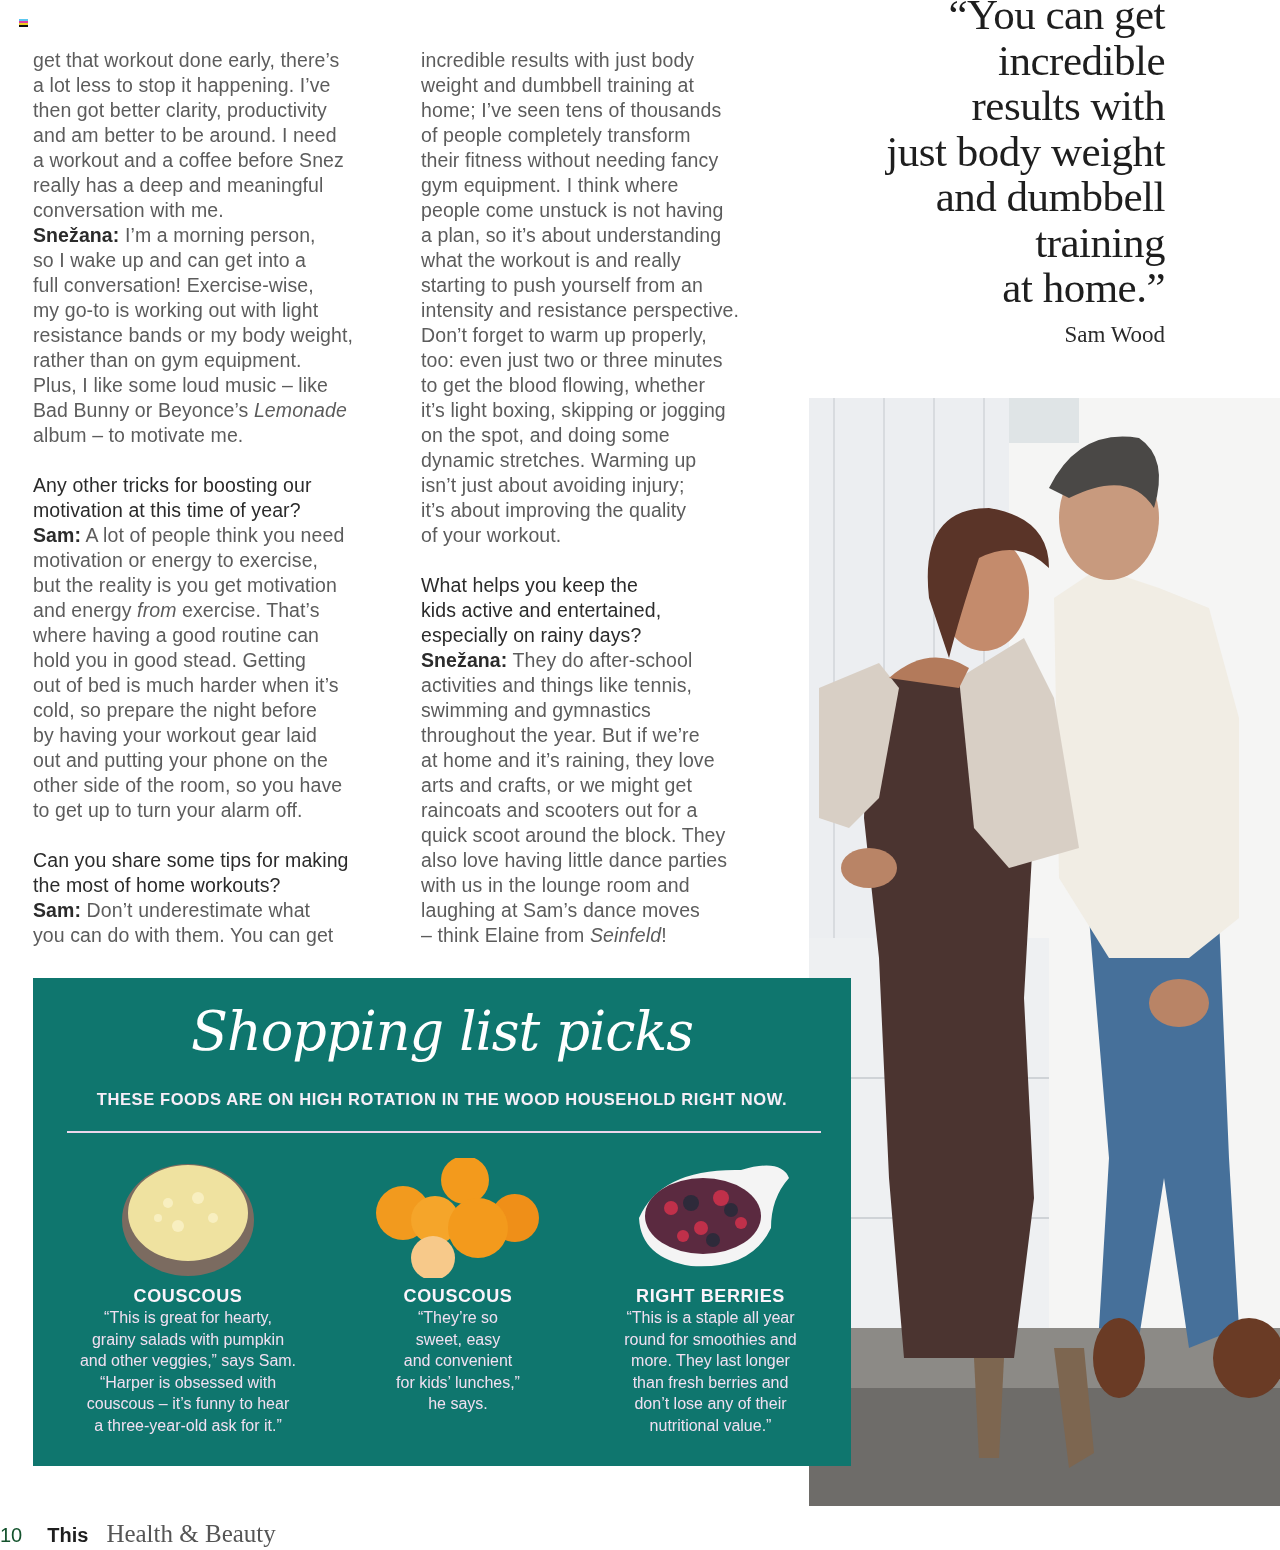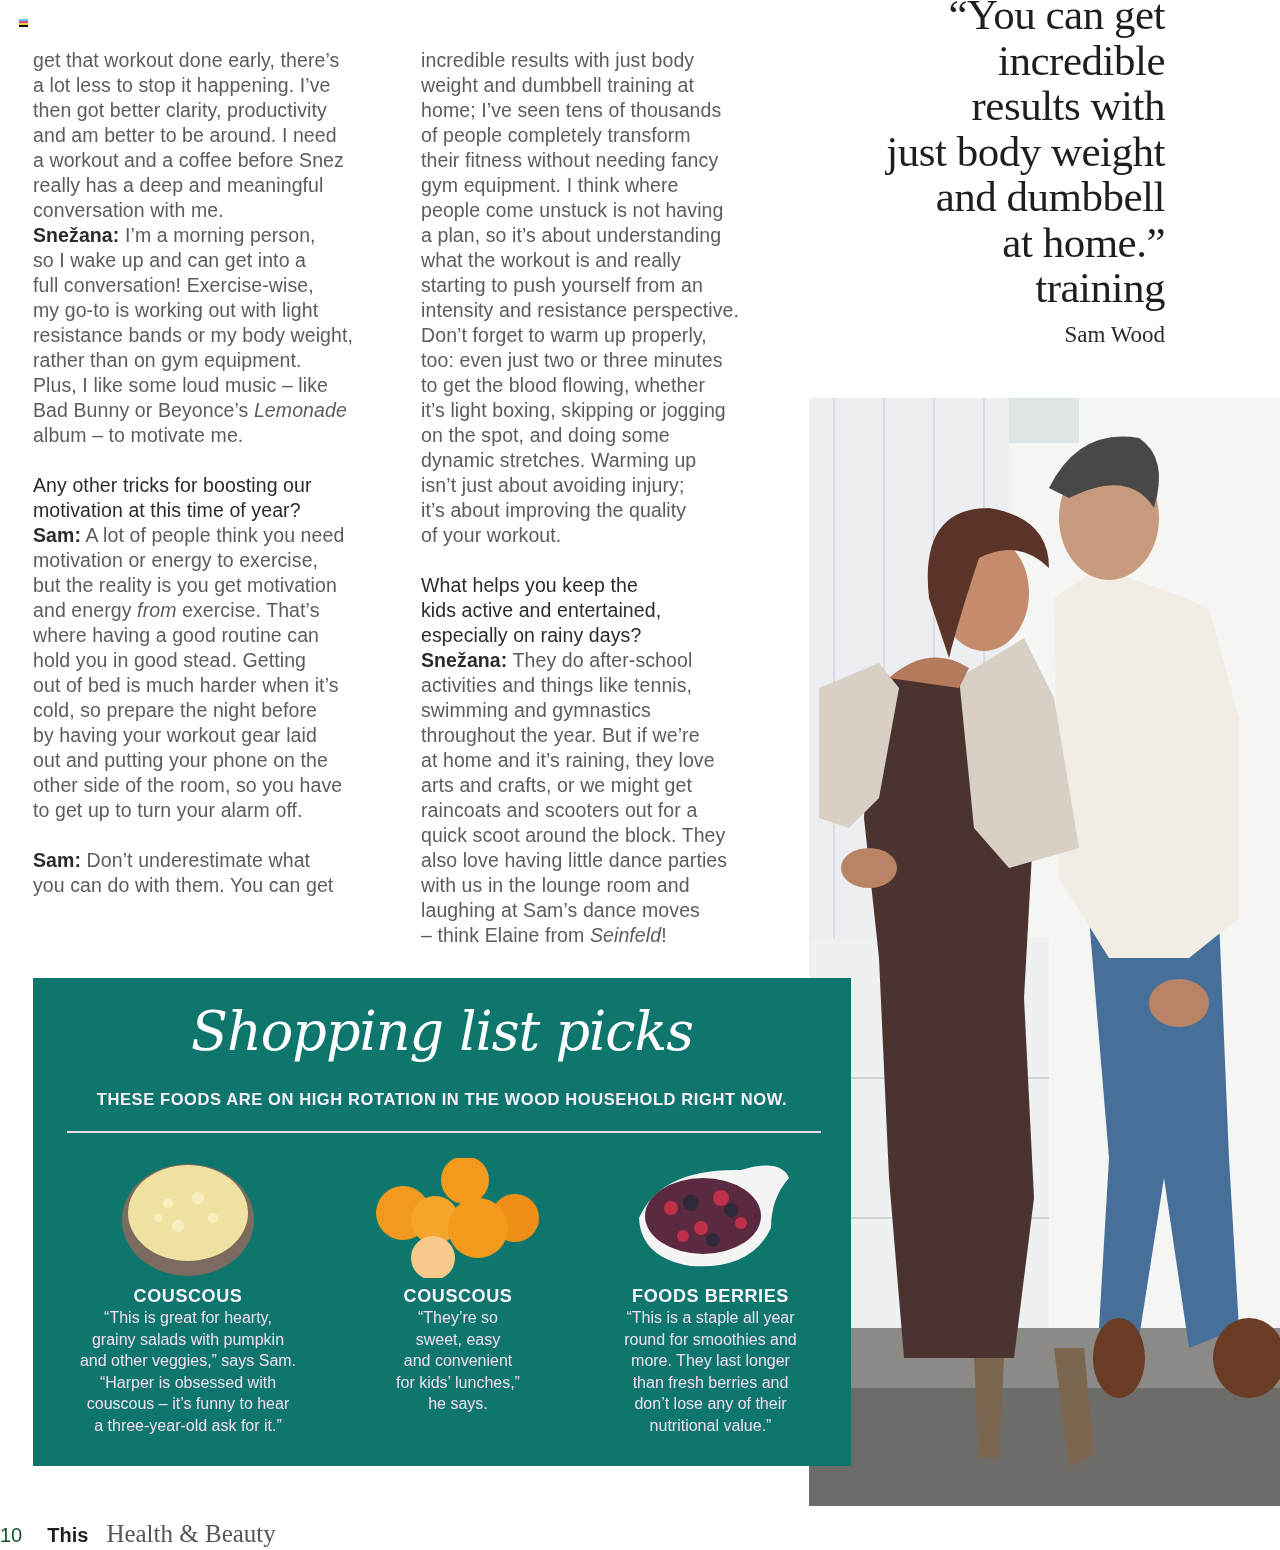"at home.”" span.line { order: before "training" -> after "training" }
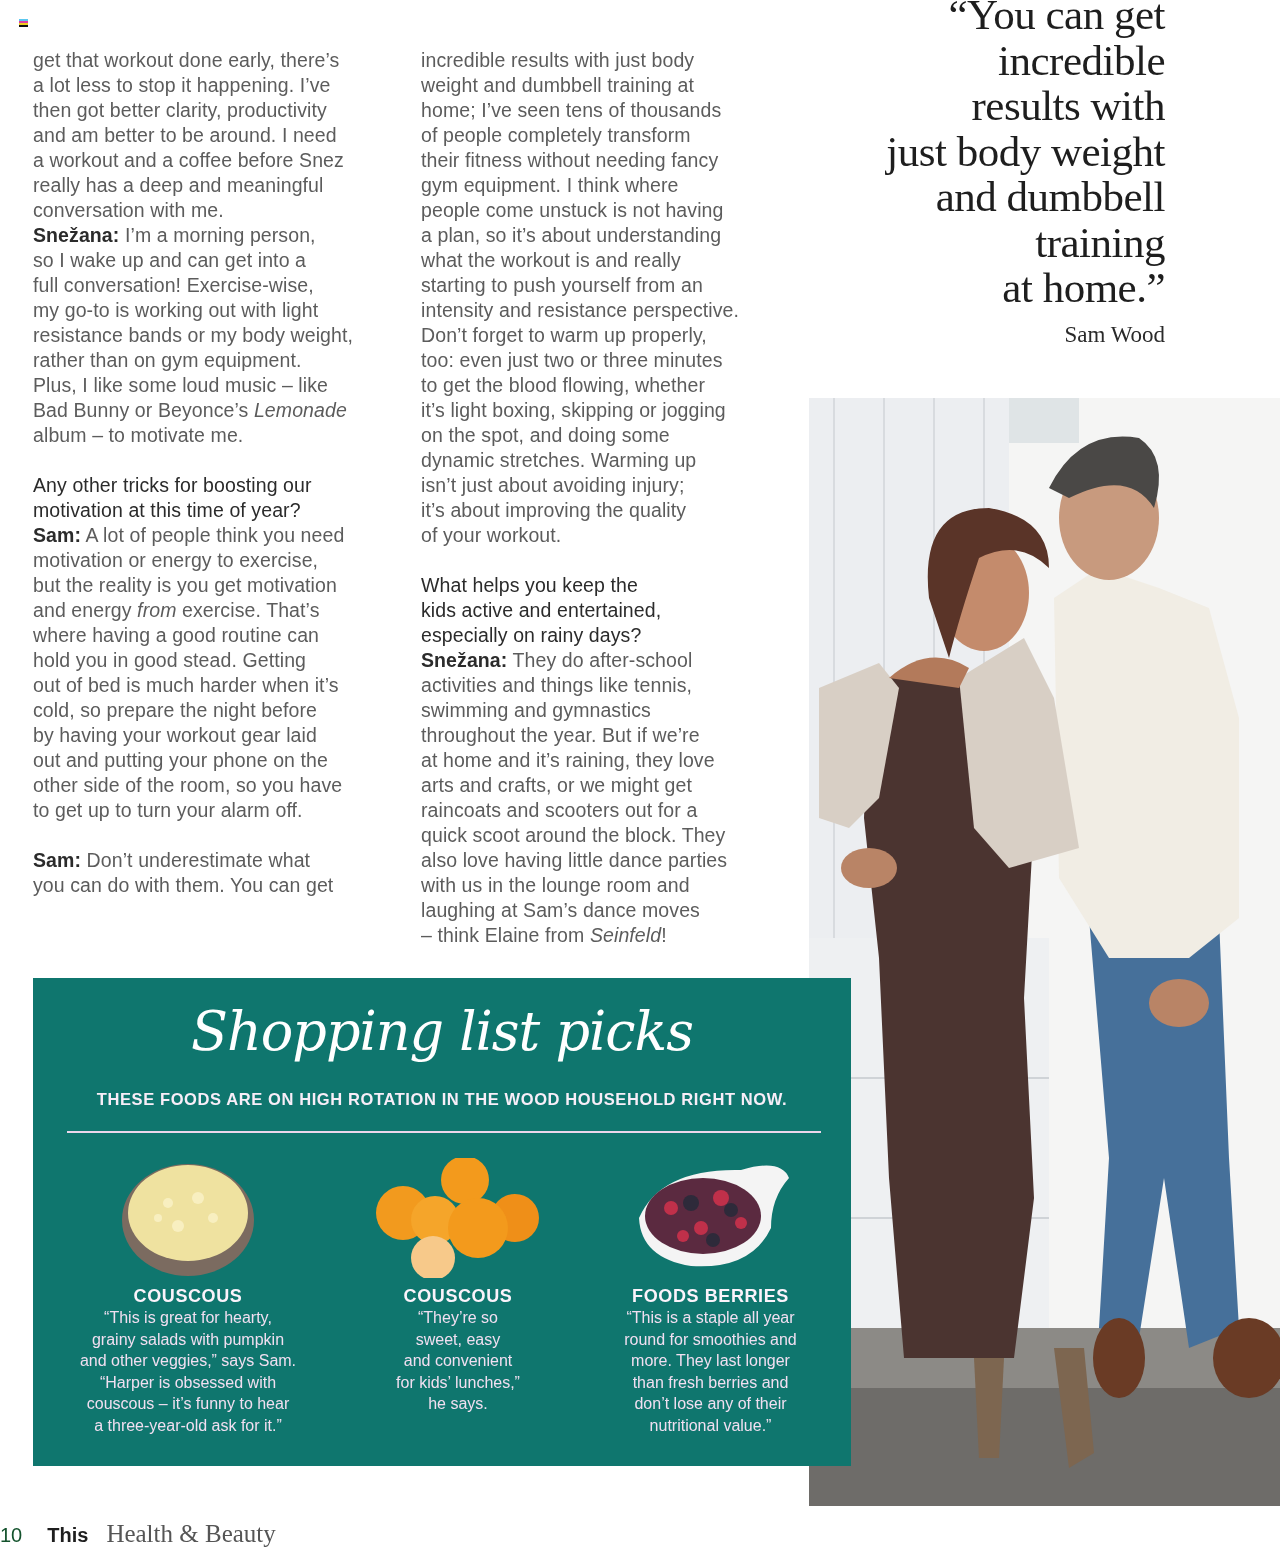"Can you share some tips" p.q { html: none -> <p>Can you share some tips for making the most of home workouts?</p> }
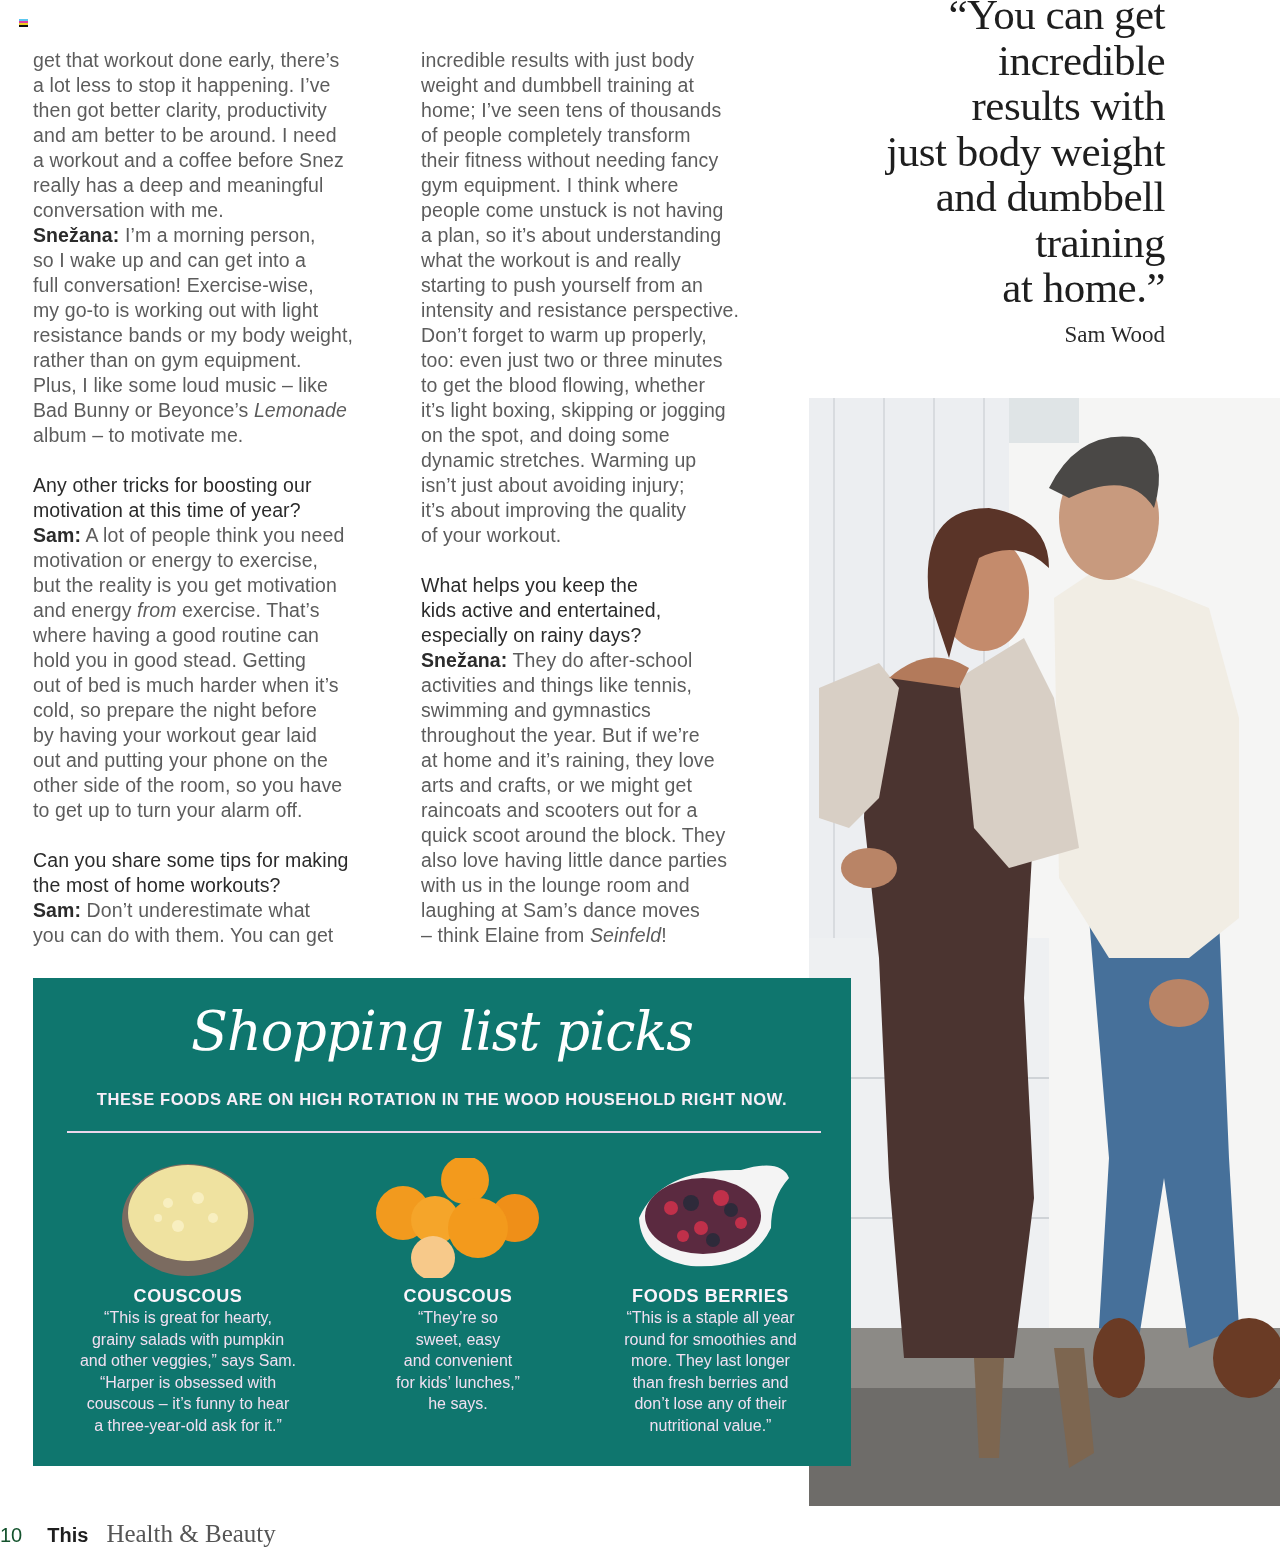"FOODS BERRIES" div.name { text: FOODS -> RIGHT }
